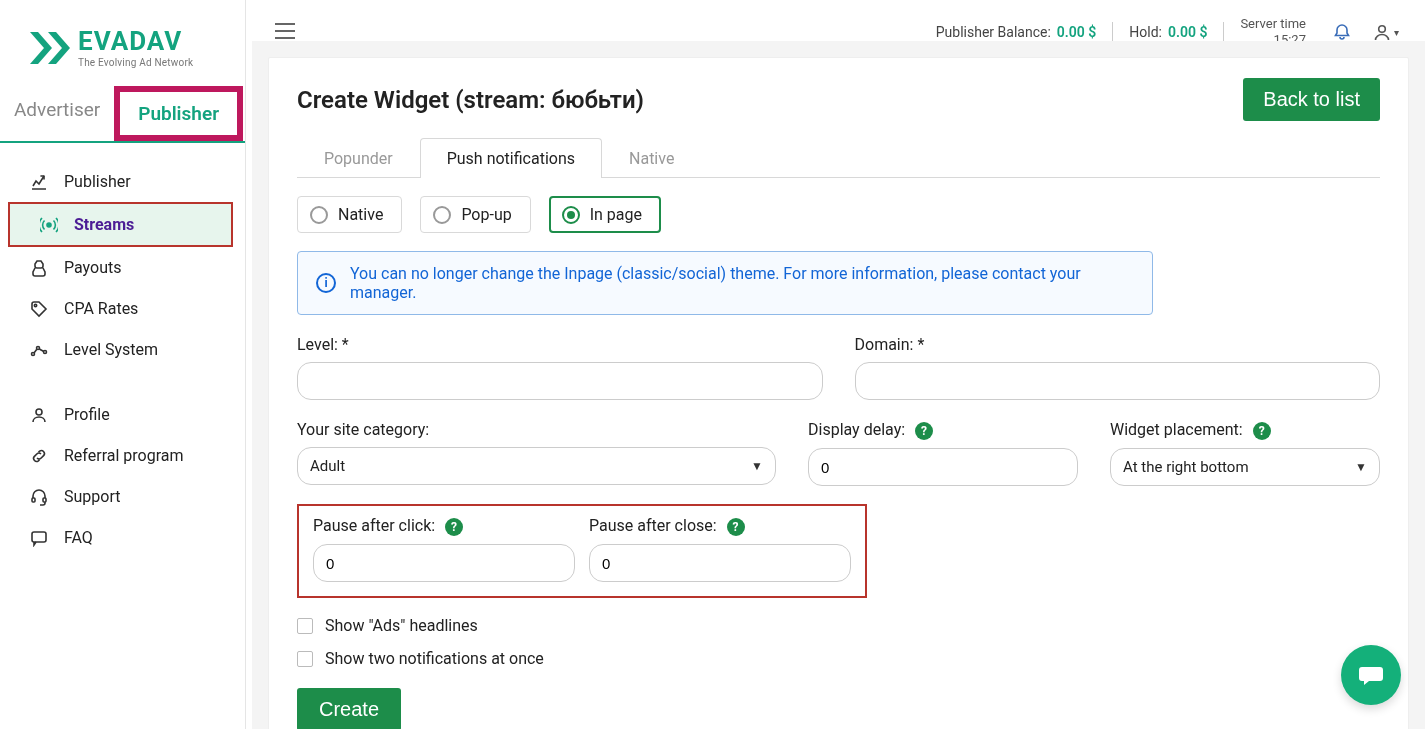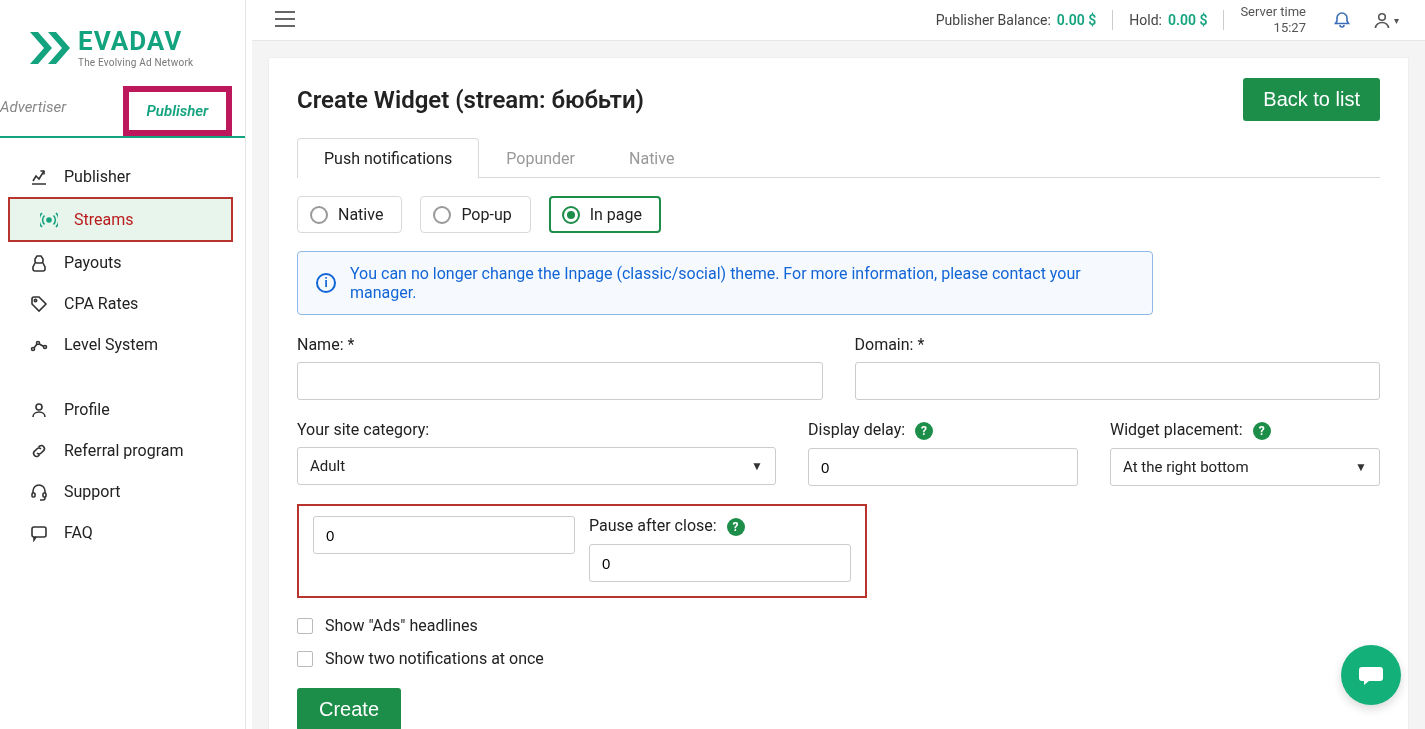"Publisher Balance:" .topbar { top: 0 -> 12px }
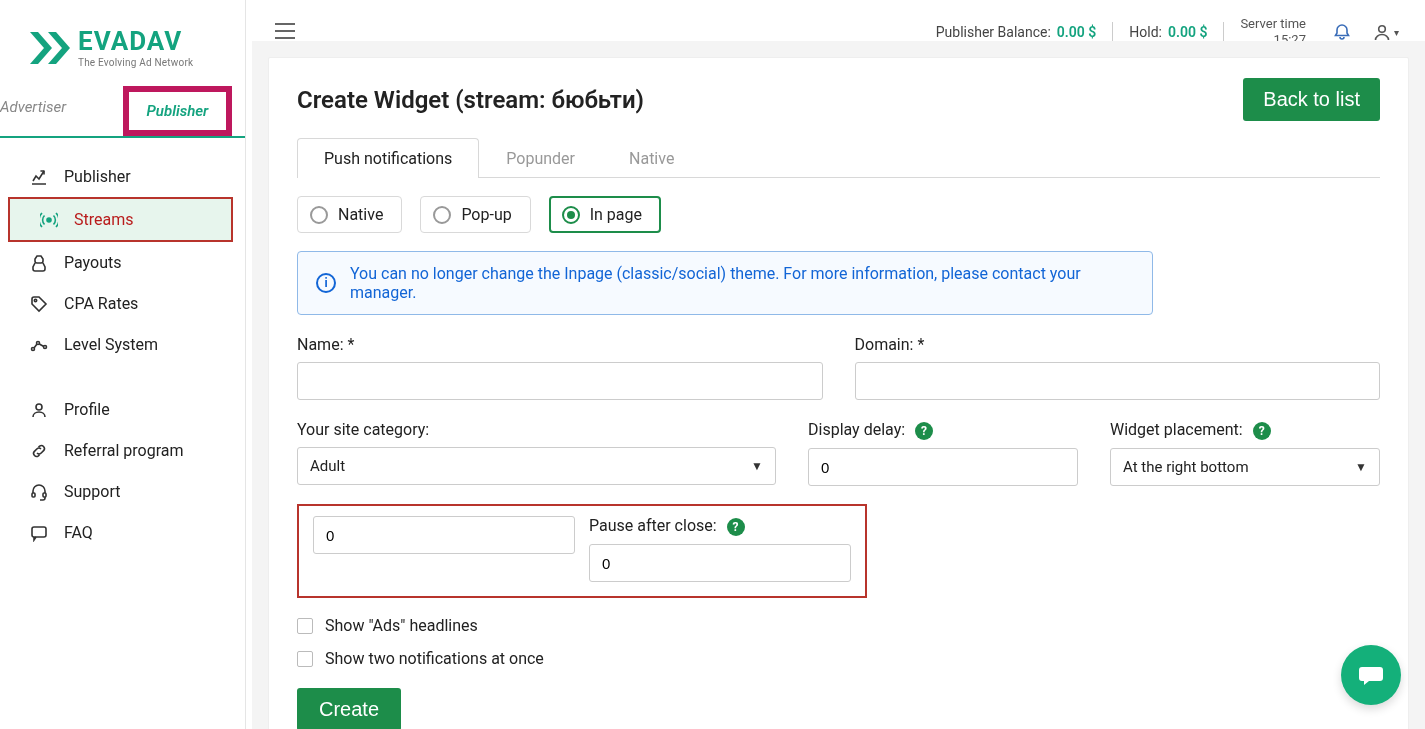"Advertiser" .role-tab { font-size: 15px -> 19px; font-style: italic -> none; text-align: none -> center }
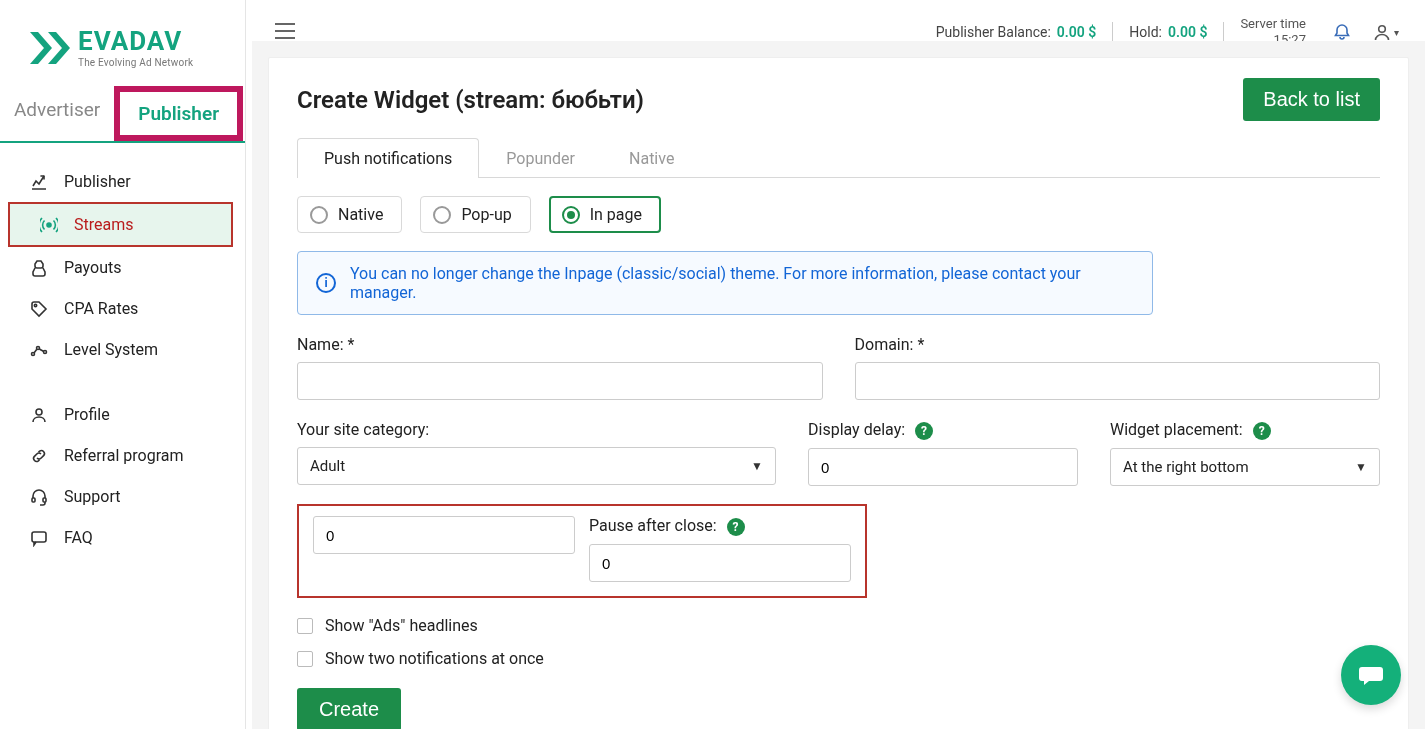"Push notifications" div.tab { order: before "Popunder" -> after "Popunder" }
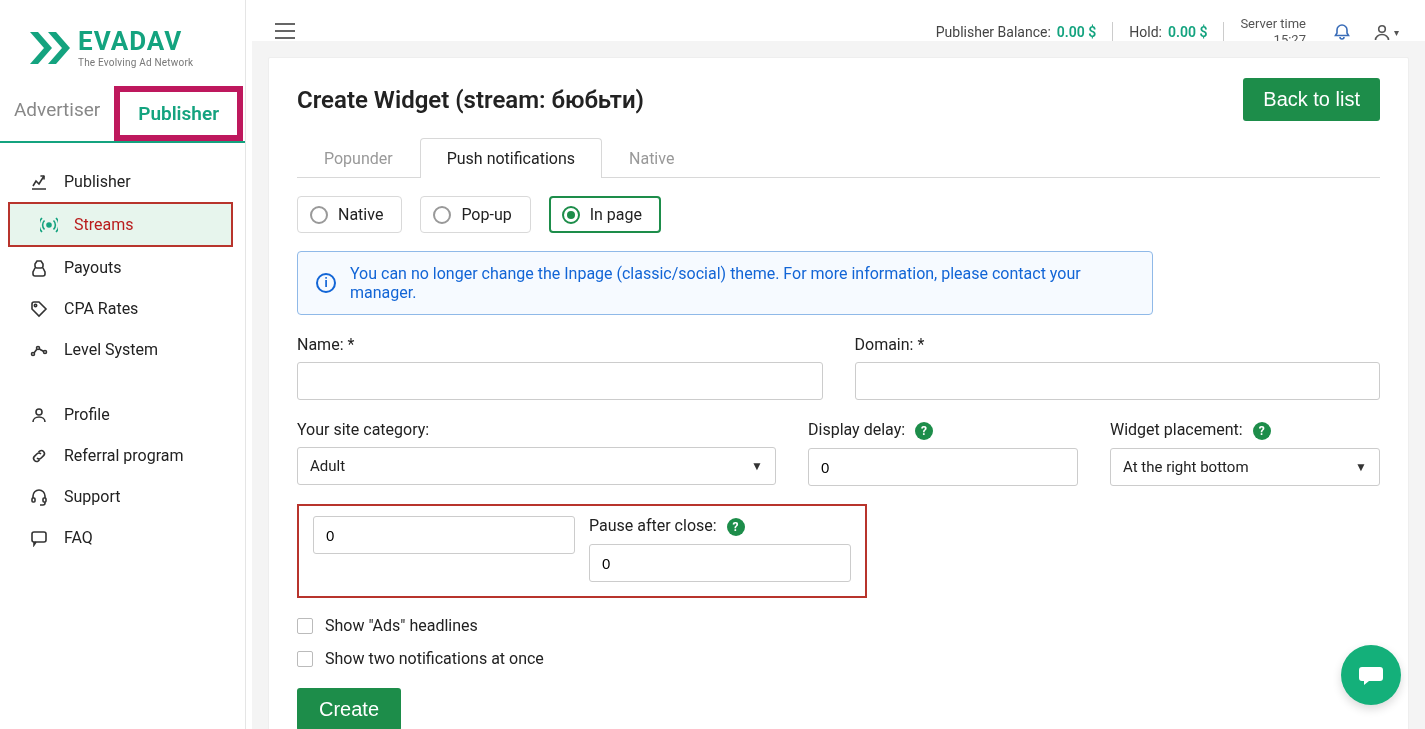"Streams" .nav-item.active { color: #b91c1c -> #4c1d95; font-weight: 400 -> 700 }
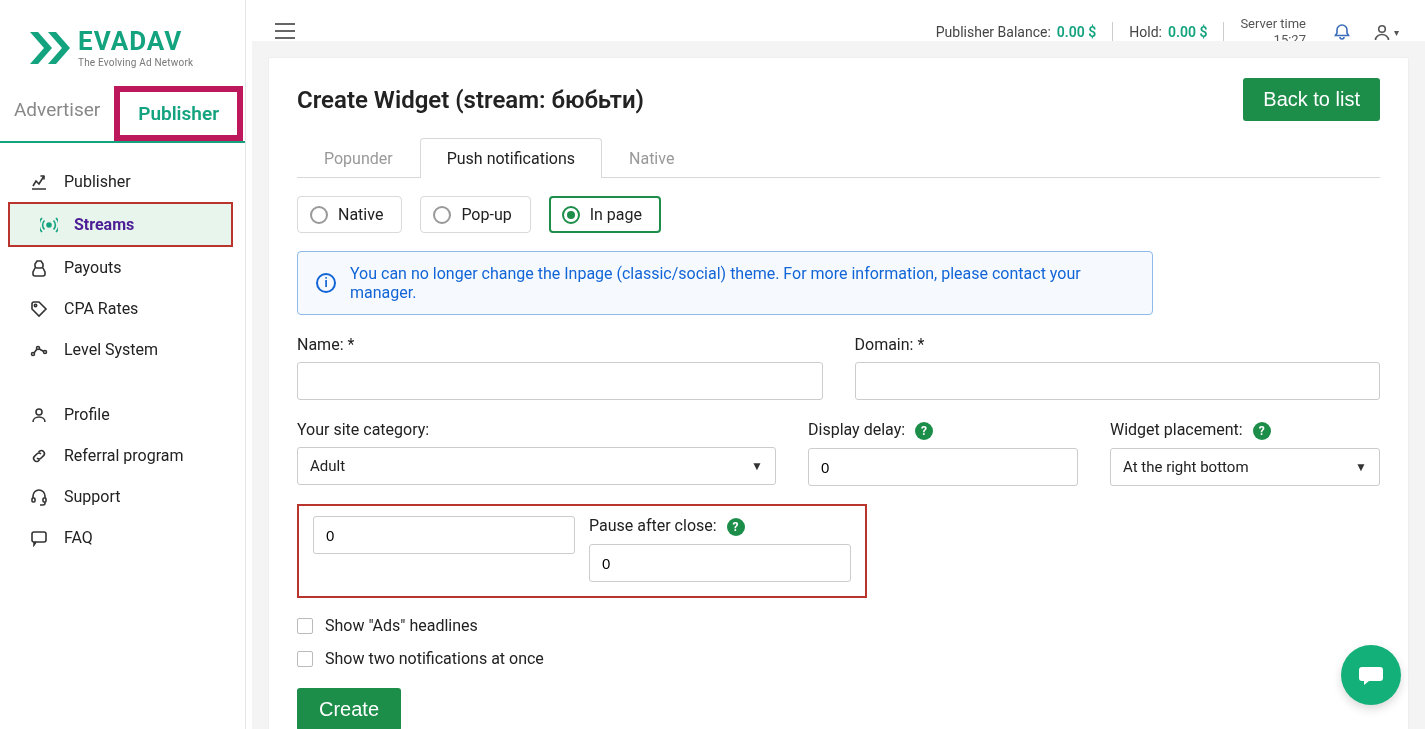"Name: *" label { text: Name -> Level }
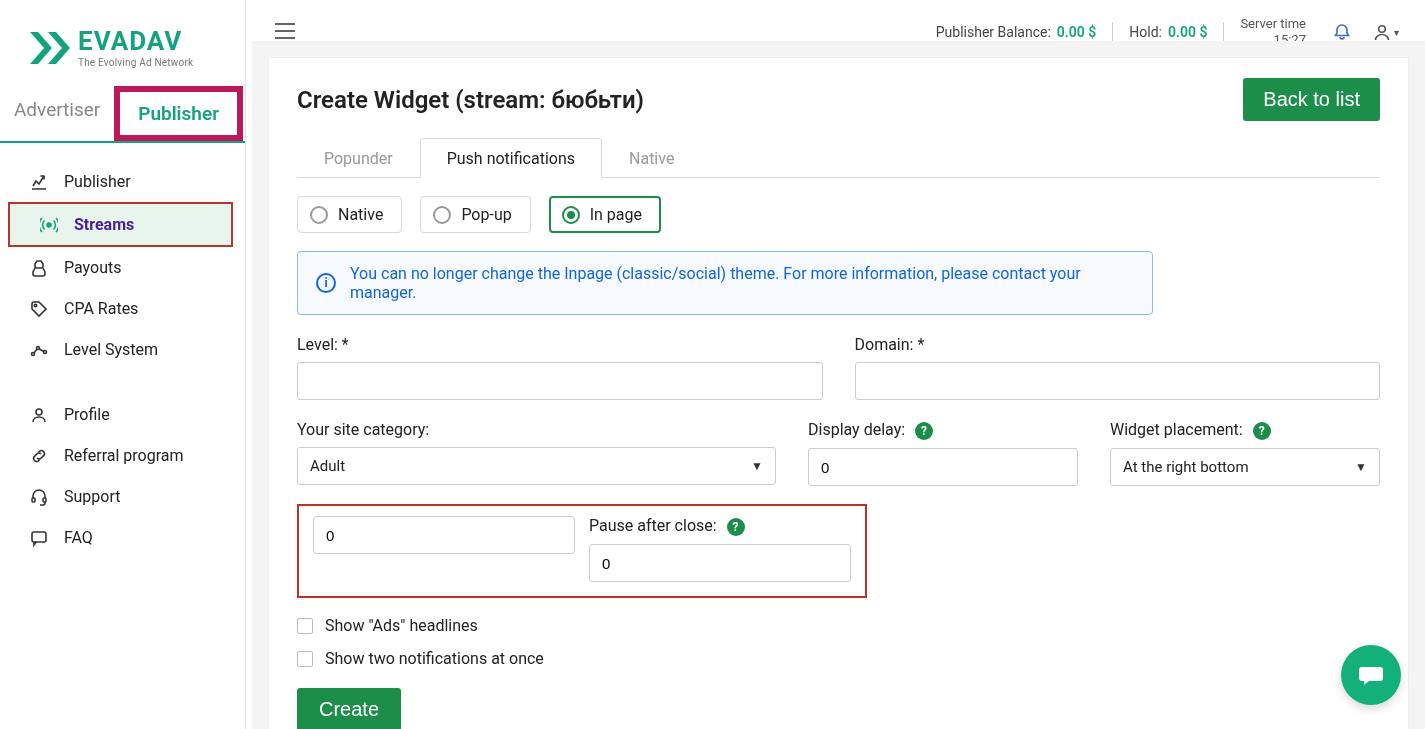"Adult" .input, .select { border-radius: 3px -> 14px }
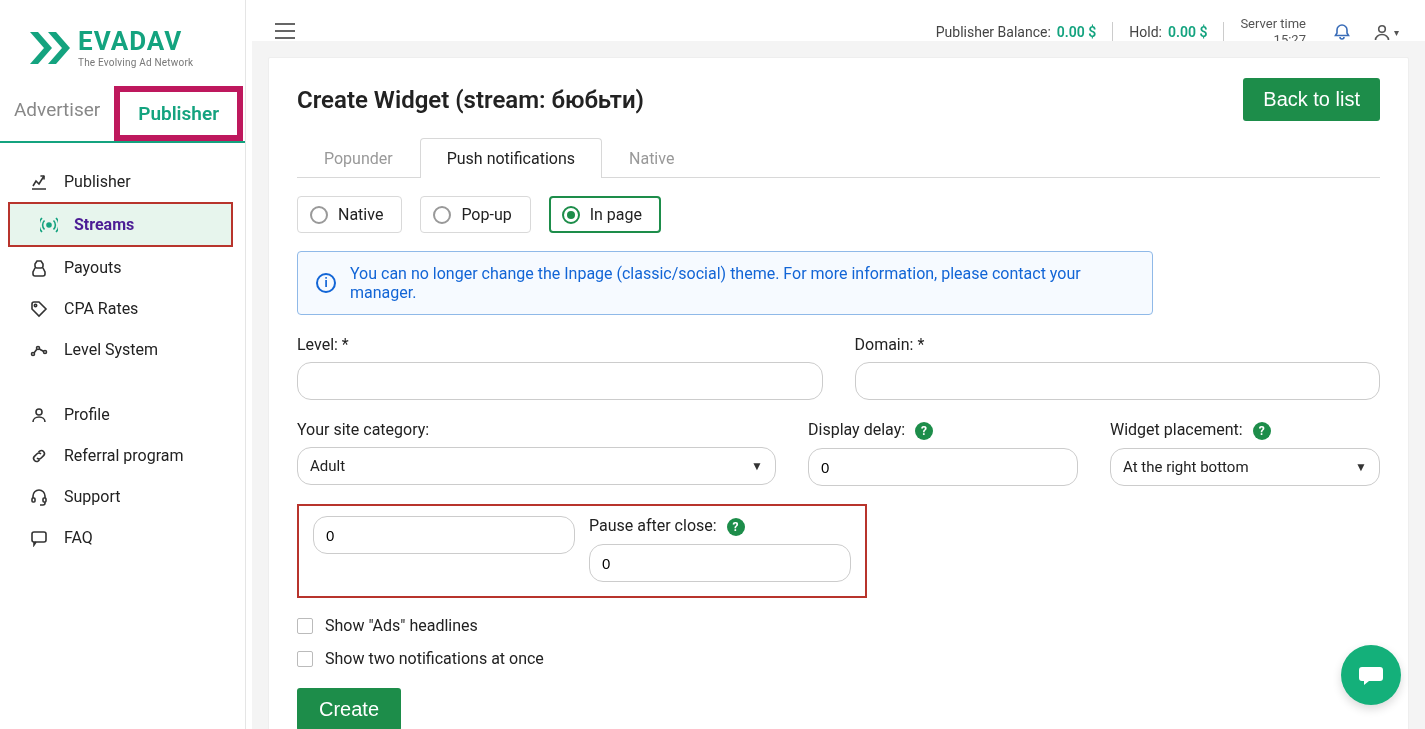"Pause after click: ?" label { html: none -> <label> <span>Pause after click:</span> <span>?</span> </label> }
